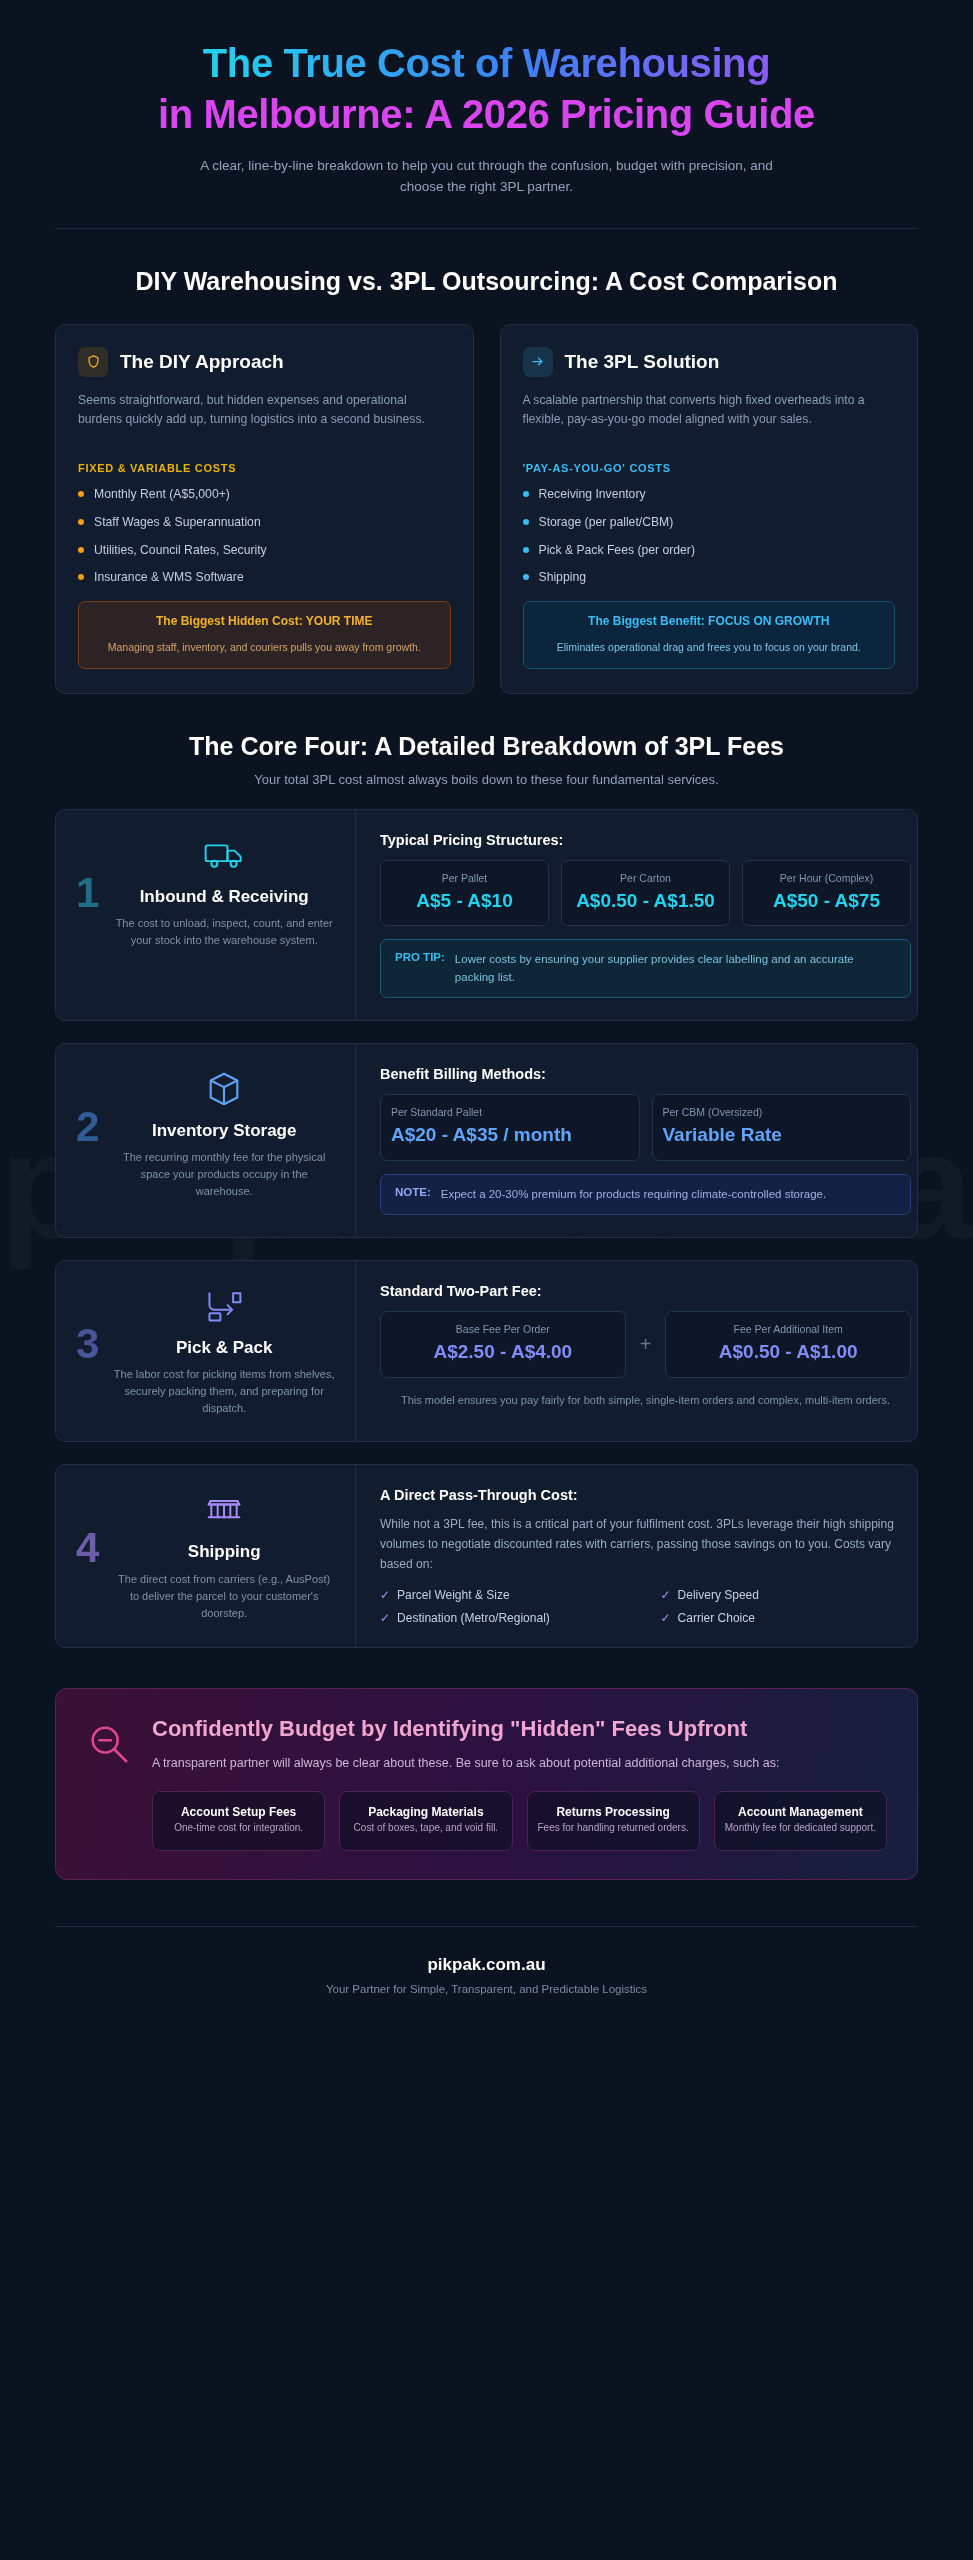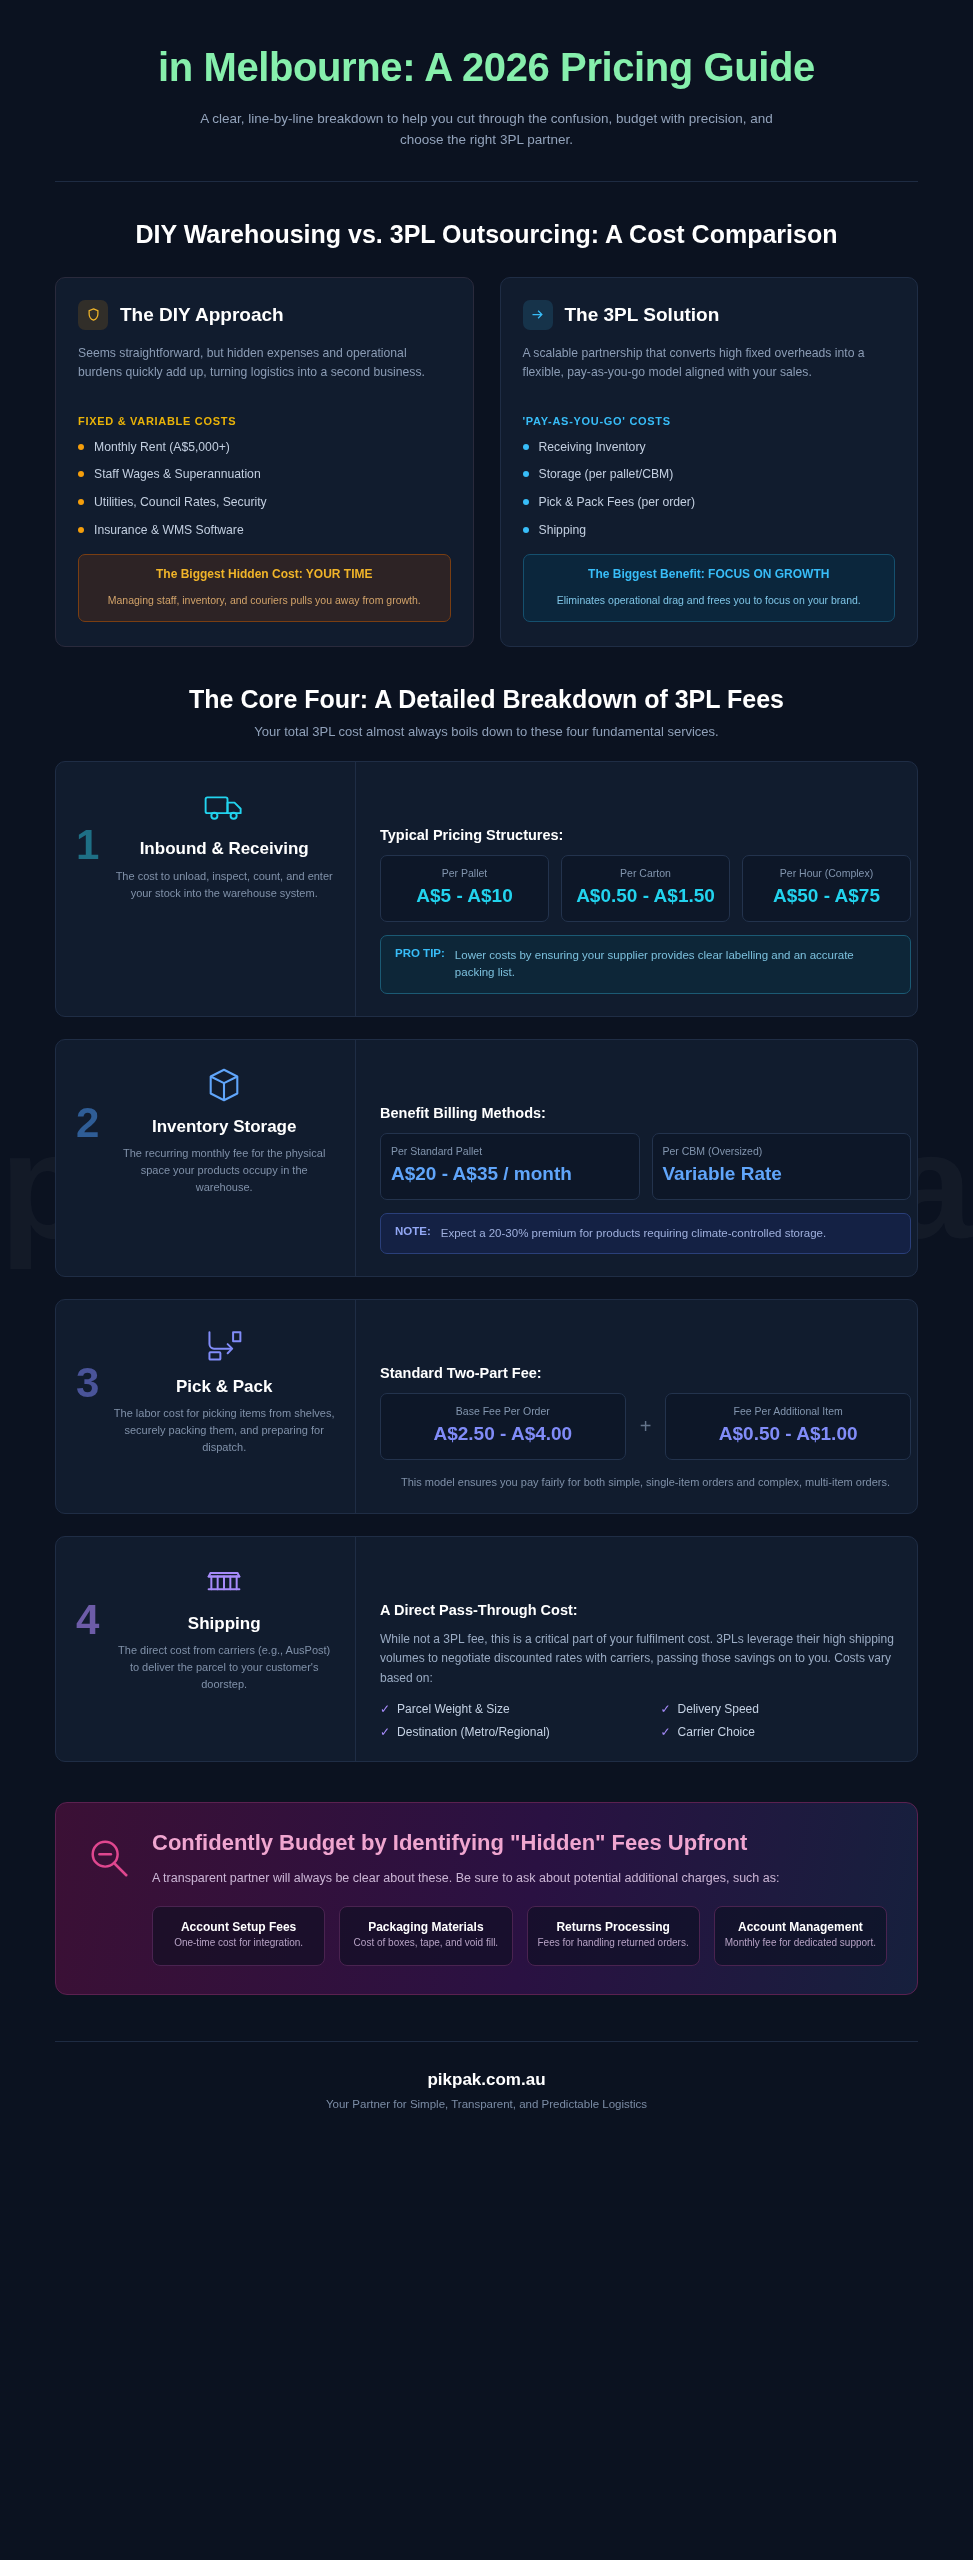"The True Cost of Warehousing" span.grad { html: none -> <span>The True Cost of Warehousing</span> }
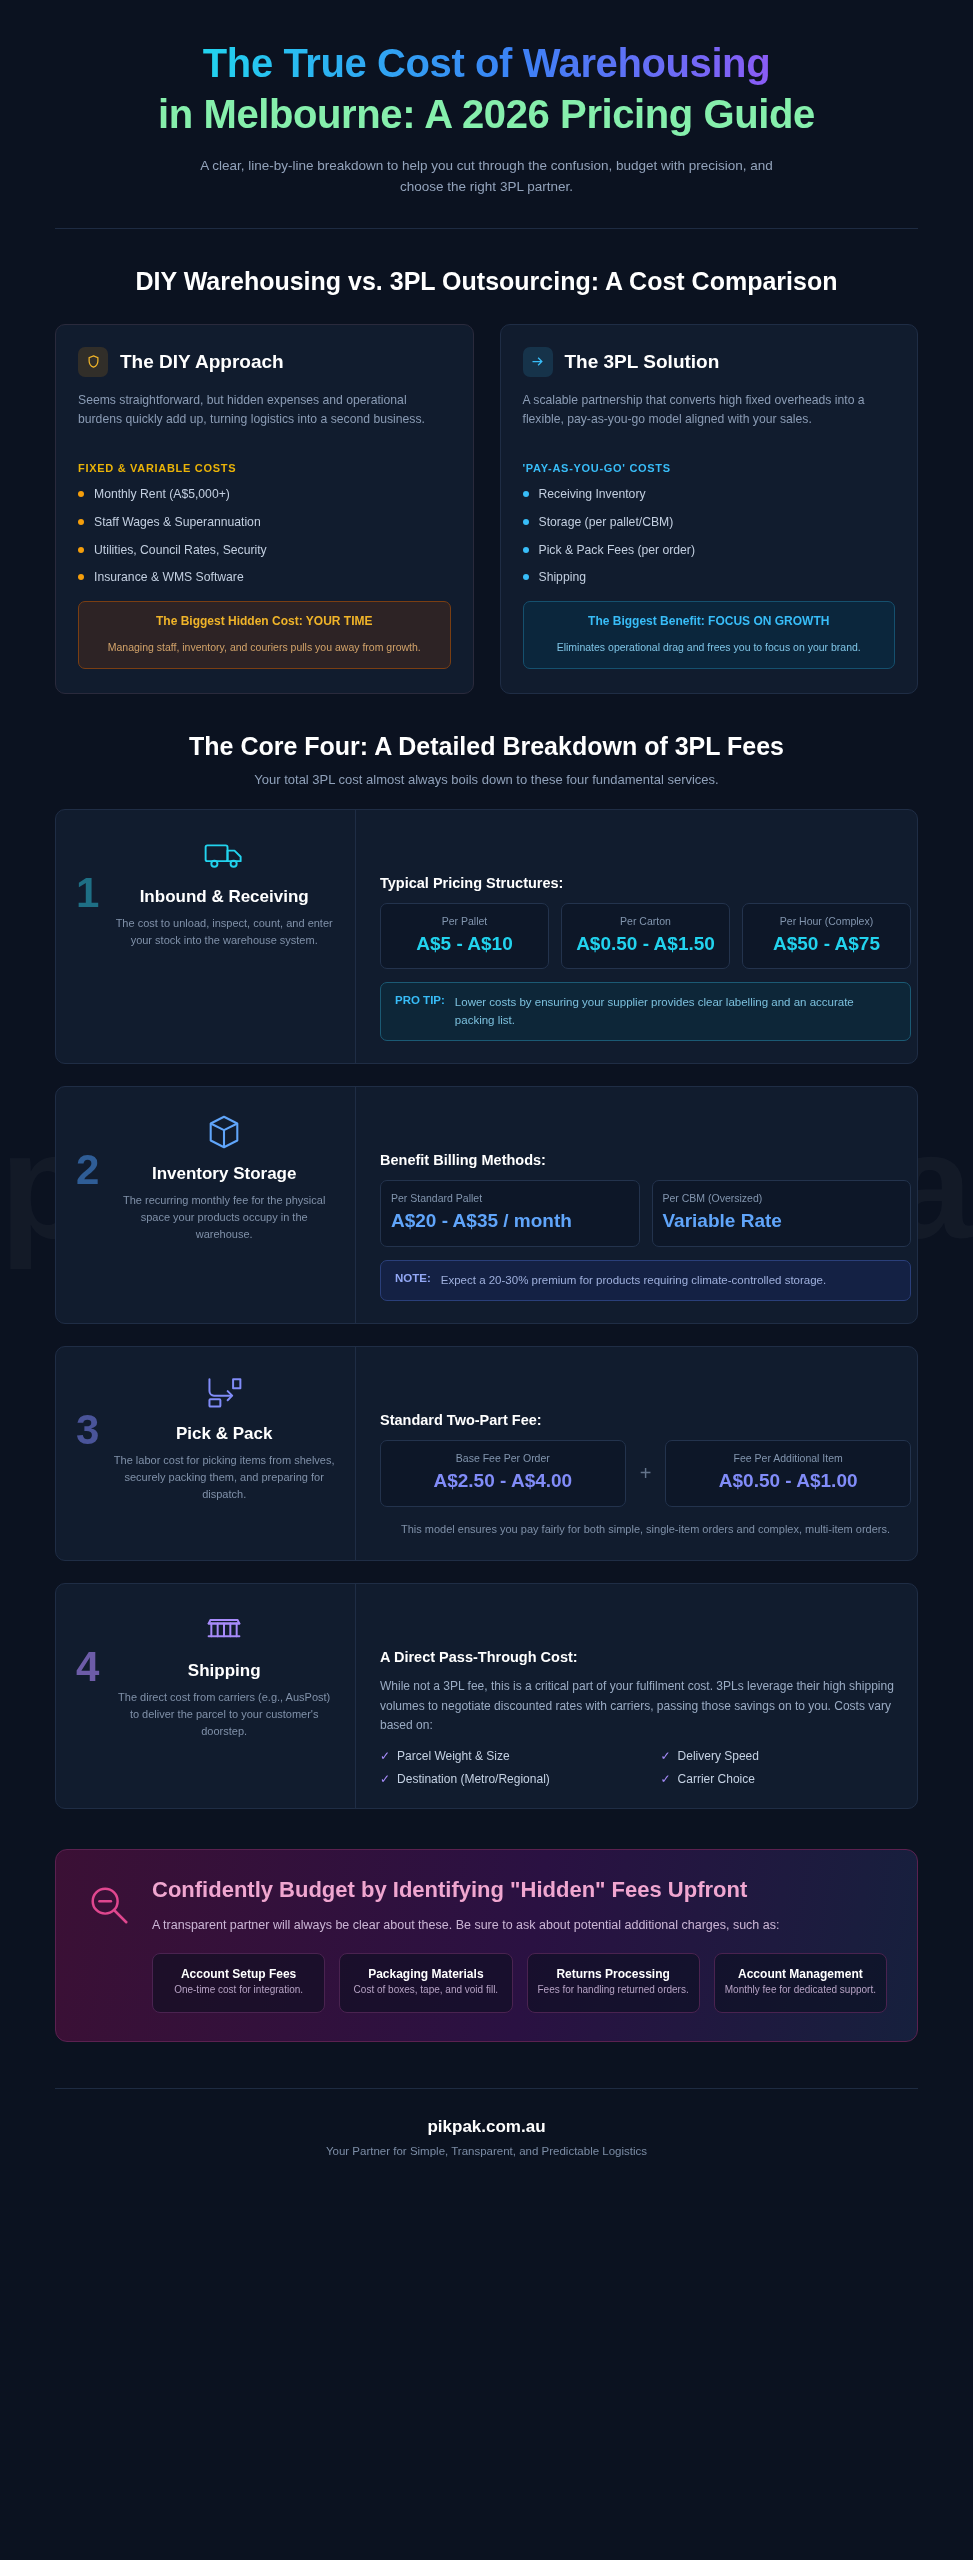"in Melbourne: A 2026 Pricing" .hero h1 .line2 { color: #86efac -> #d946ef }
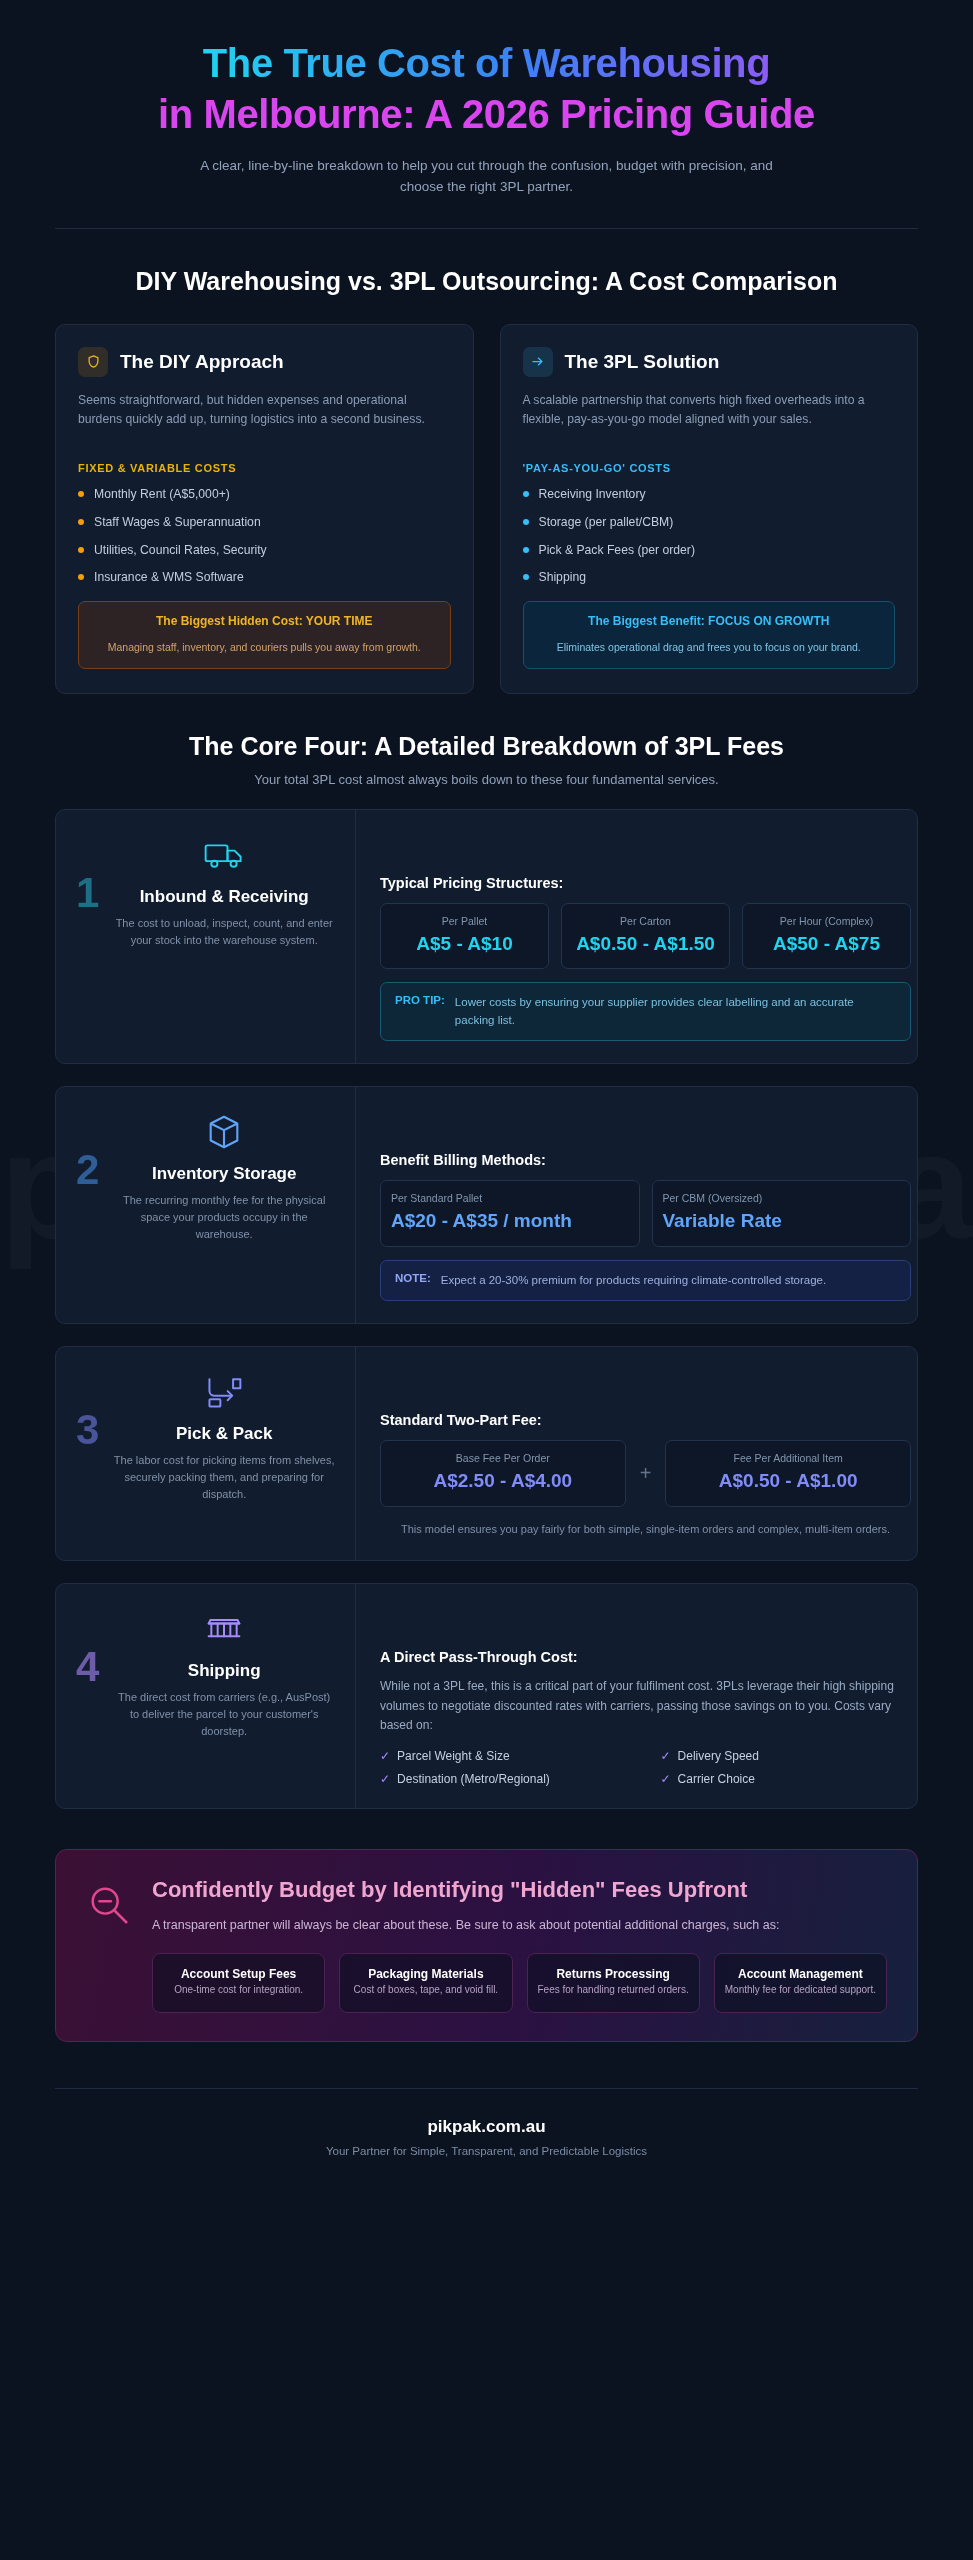"Typical Pricing Structures:" .fee-right { margin-top: 43px -> none }
